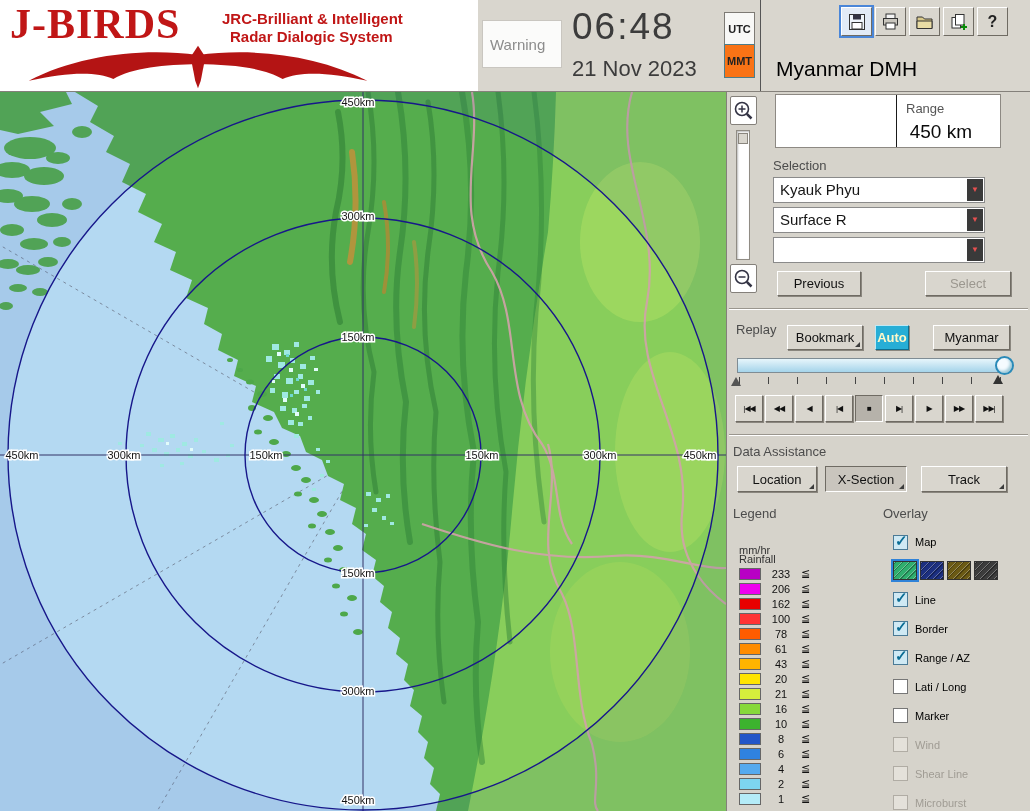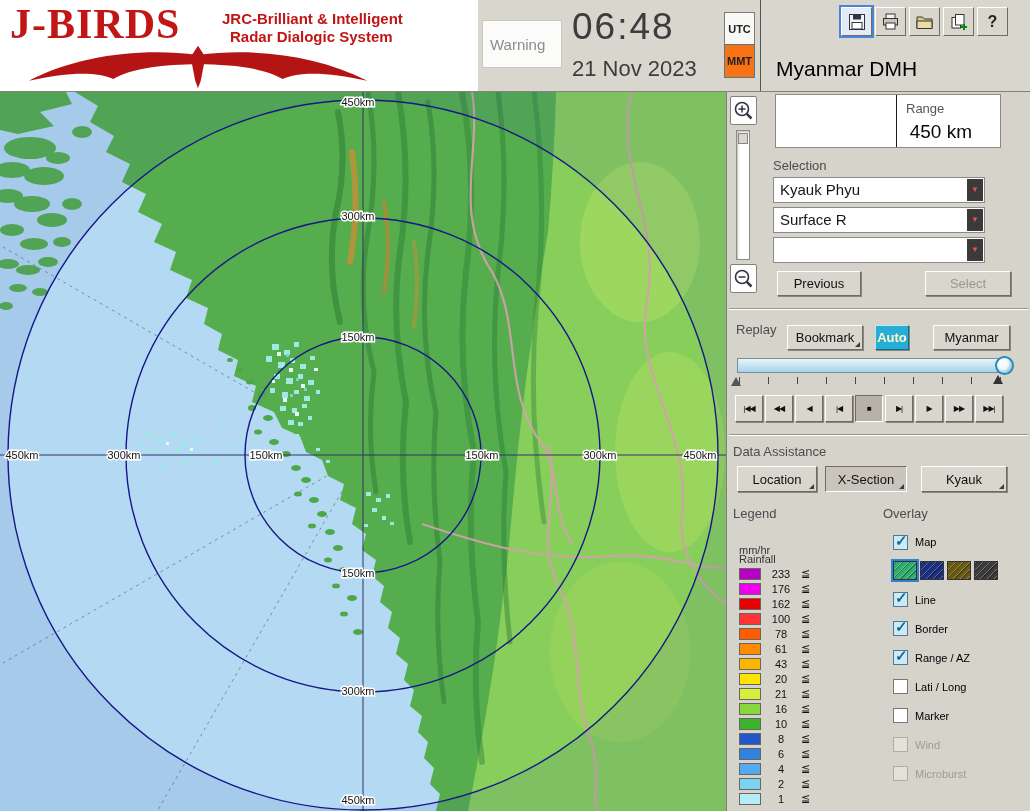"Kyauk" span { text: Kyauk -> Track }
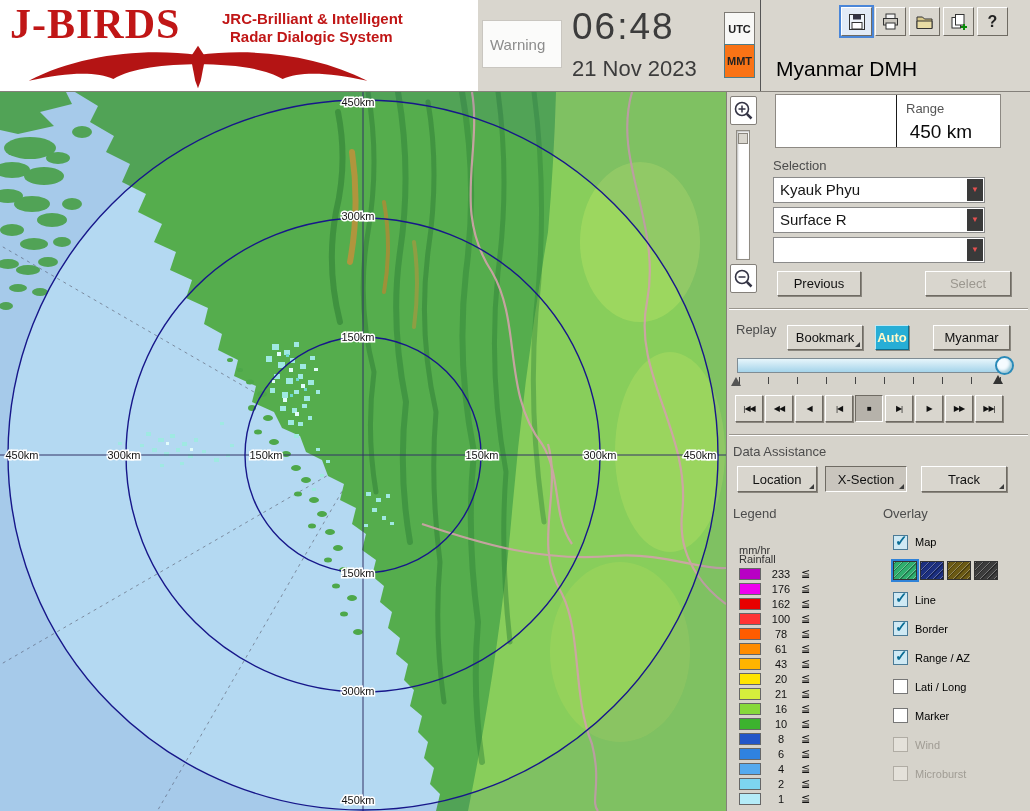"176" span.legend-val { text: 176 -> 206 }
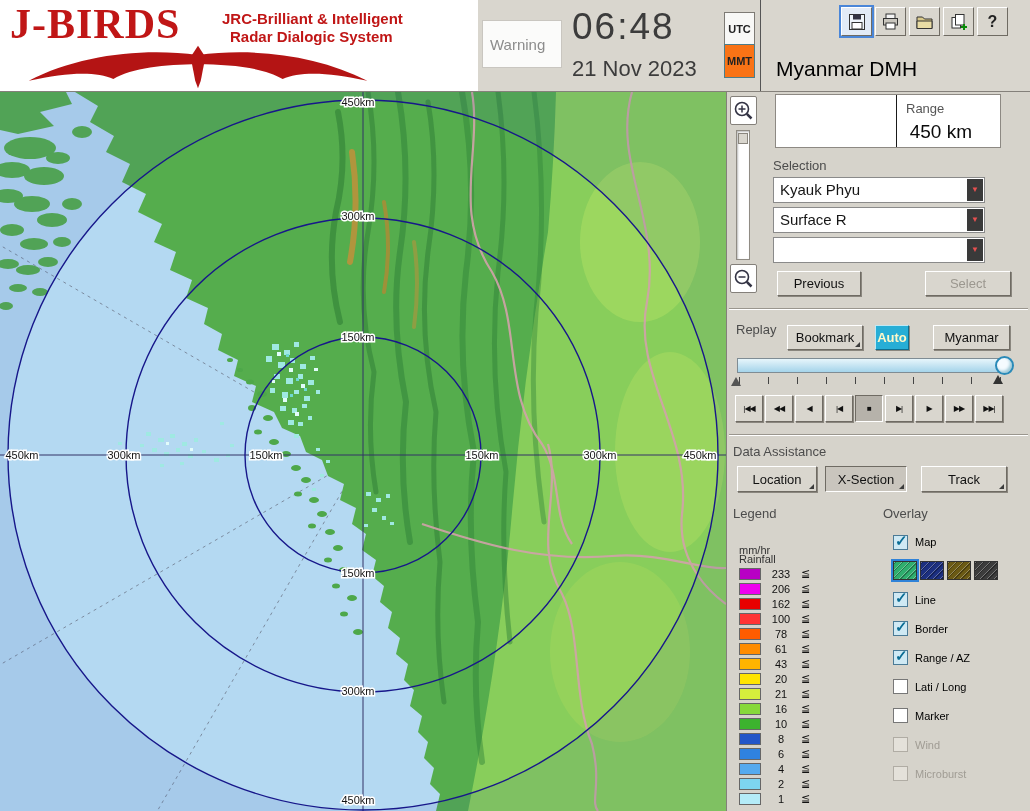"Shear Line" div.ov-row { html: none -> <div> <span></span> <span>Shear Line</span> </div> }
